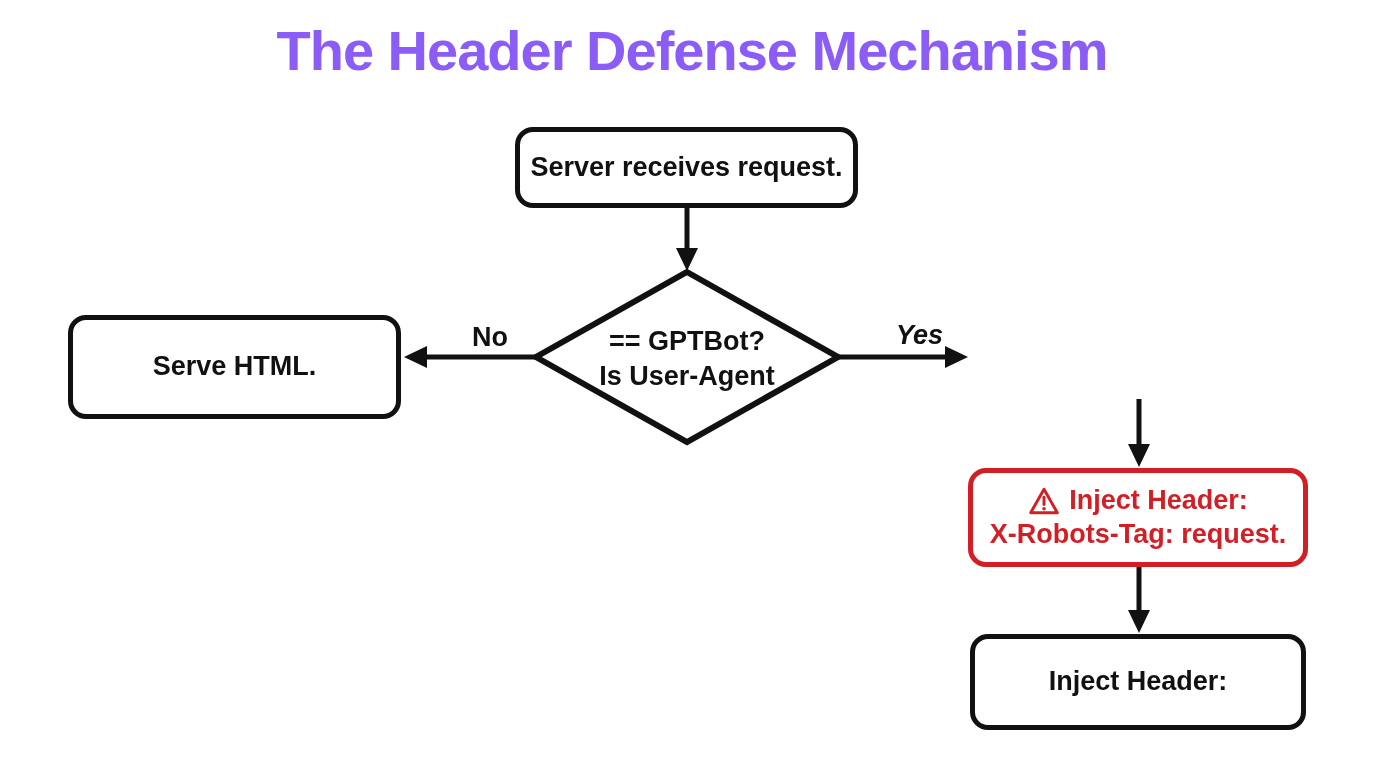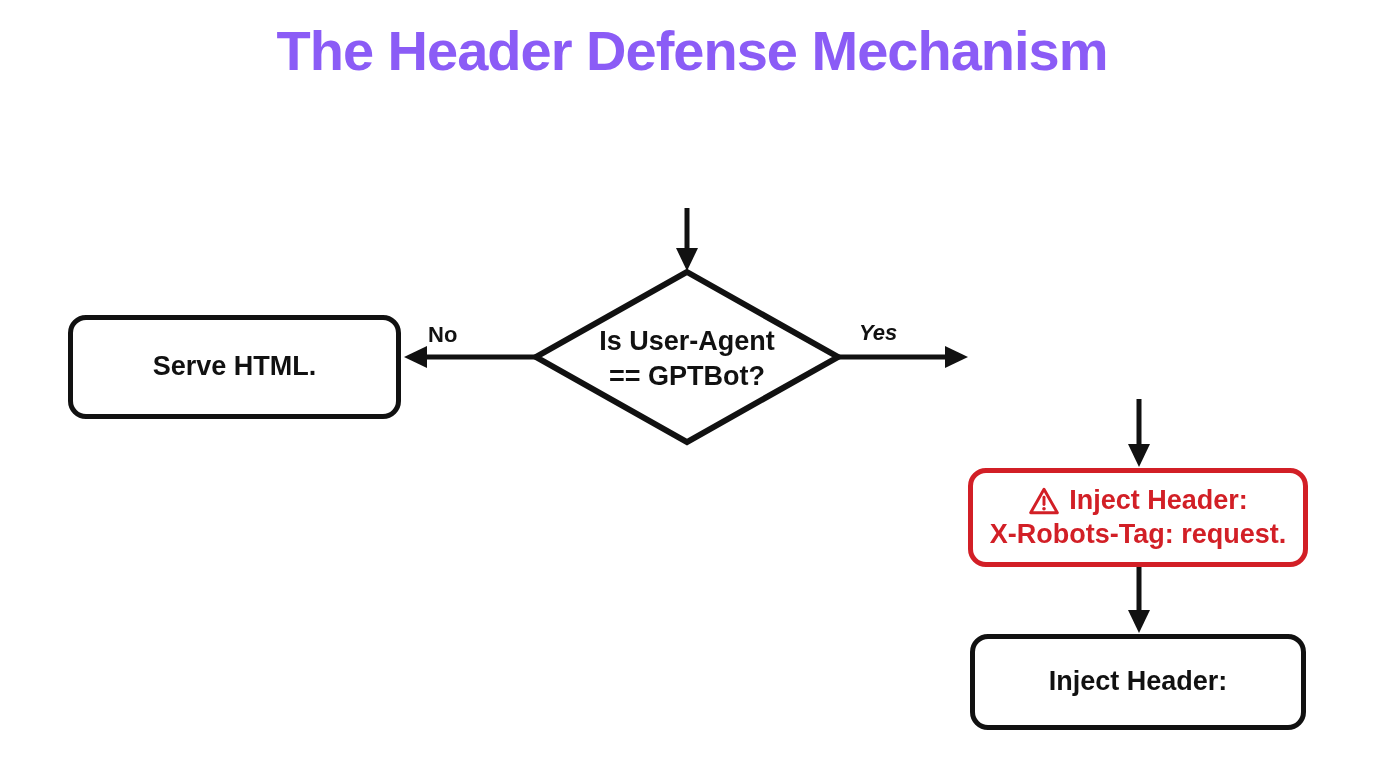"Server receives request." div.node { html: none -> <div> <span>Server receives request.</span> </div> }
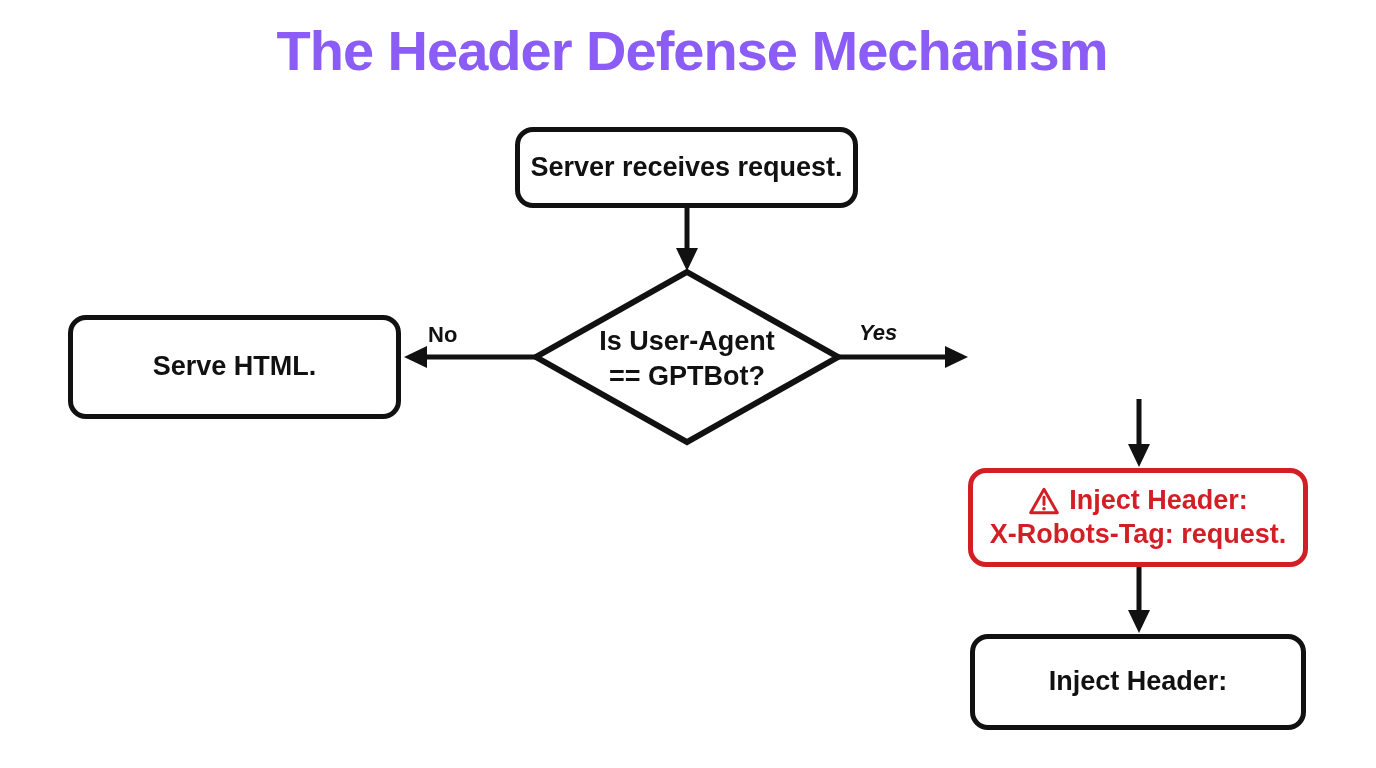"No" .edge-label { font-size: 22px -> 27px; text-align: left -> right }
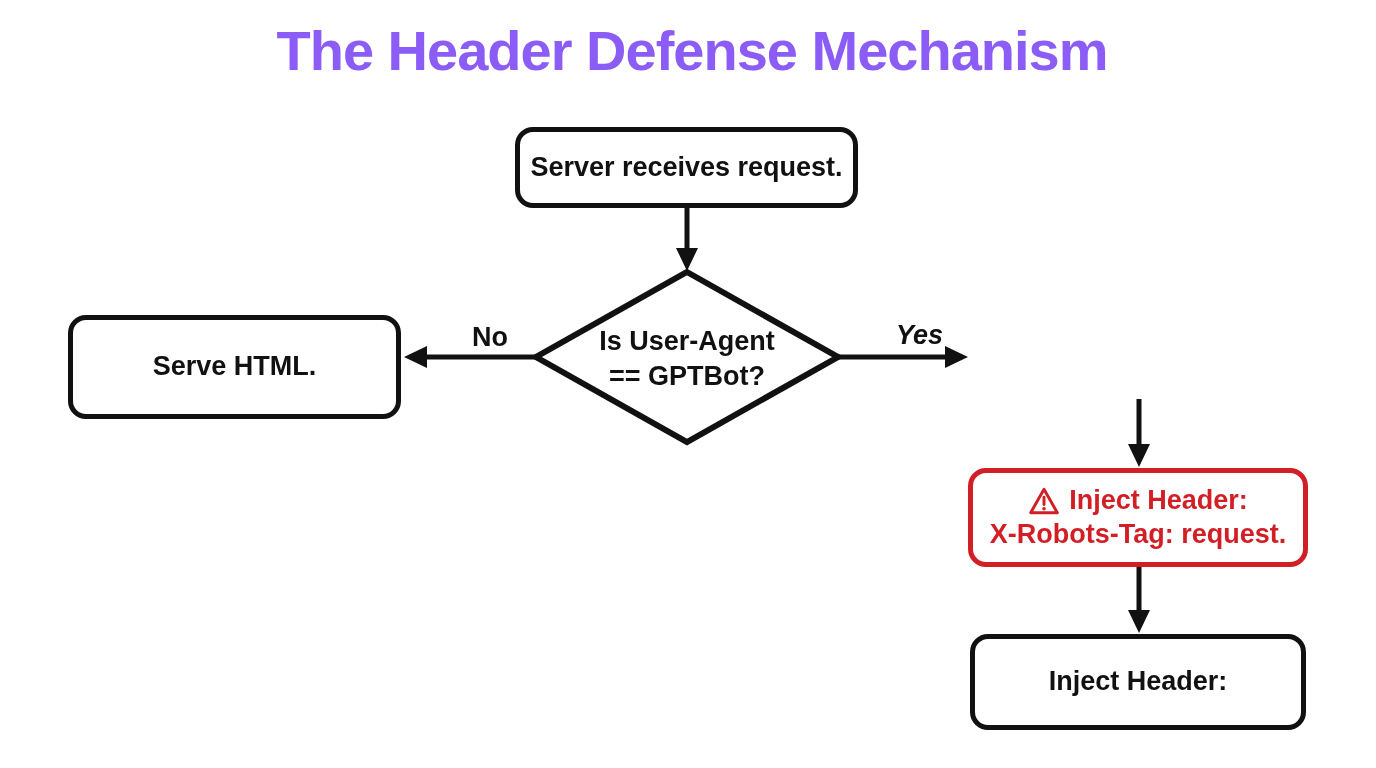"Is User-Agent" div { order: before "== GPTBot?" -> after "== GPTBot?" }
